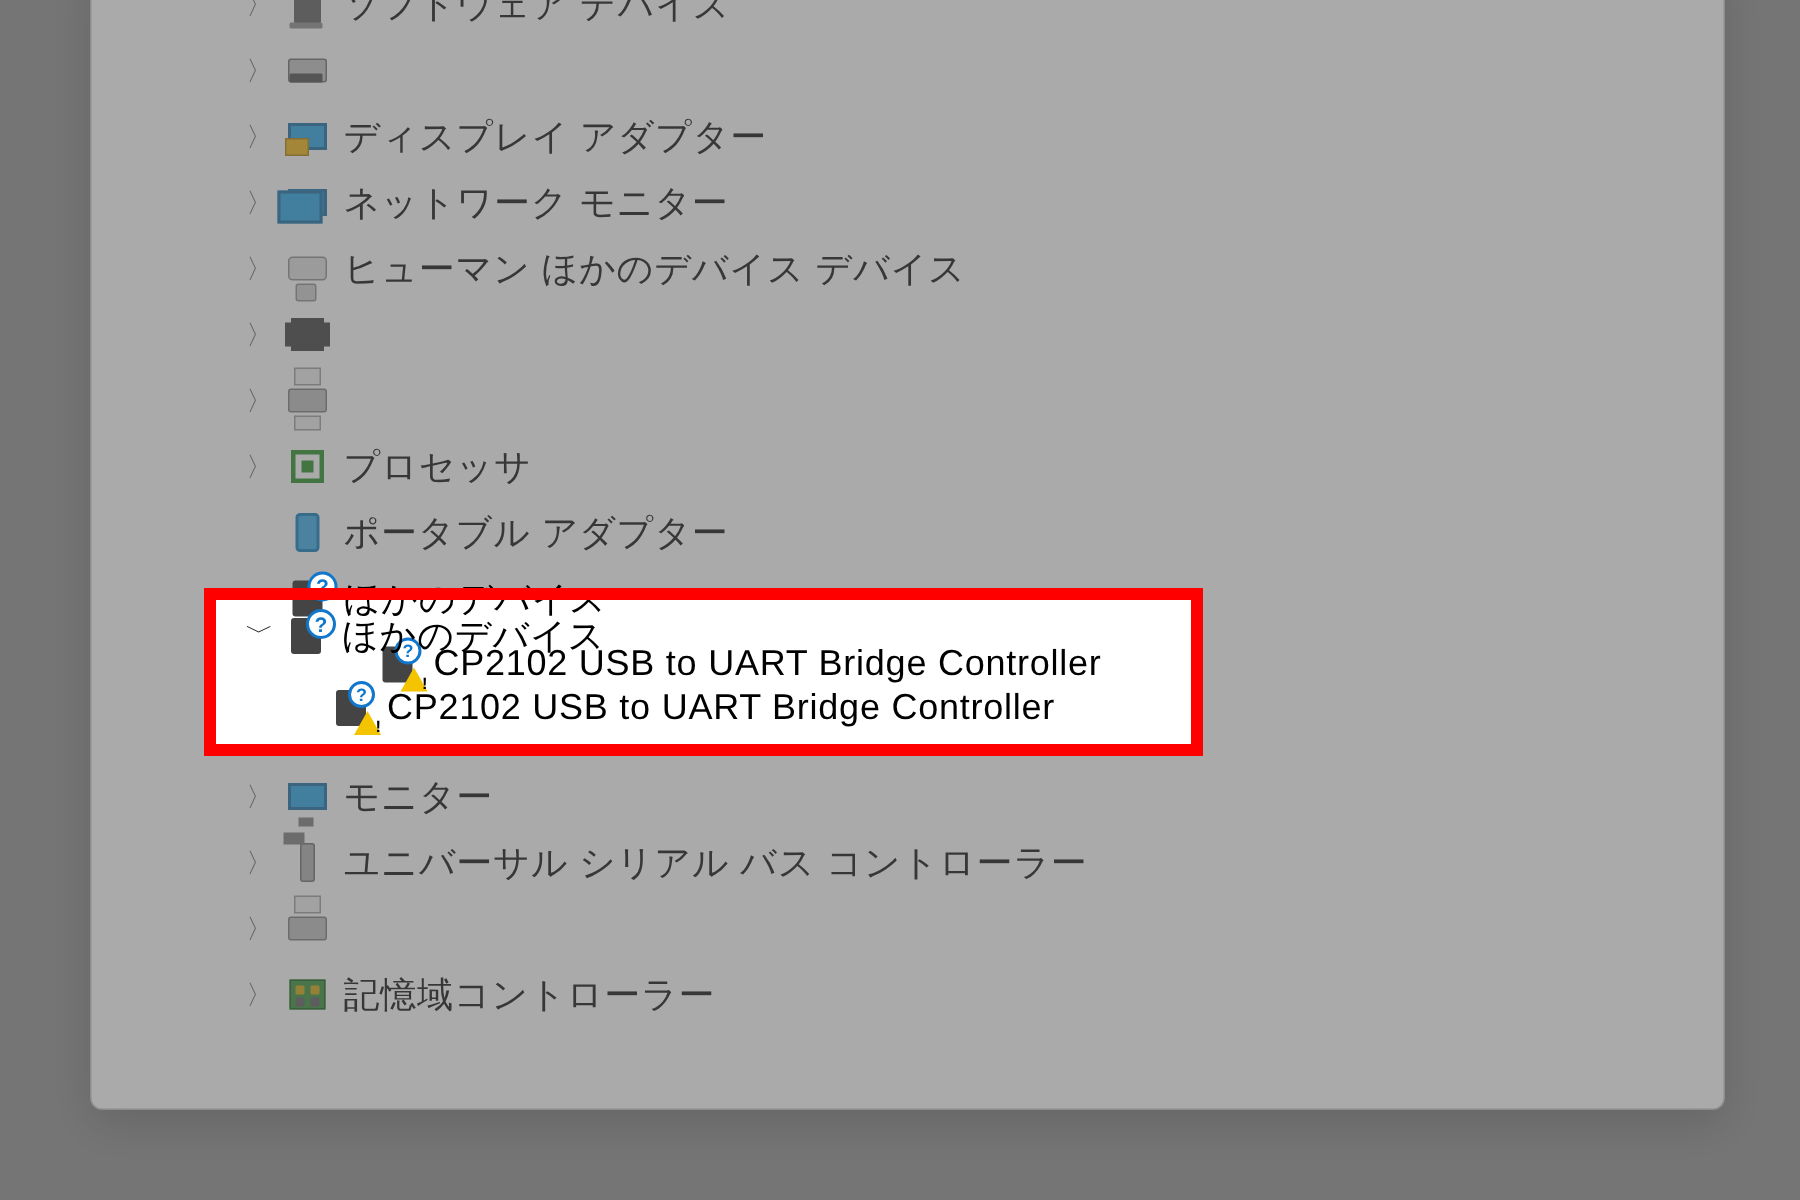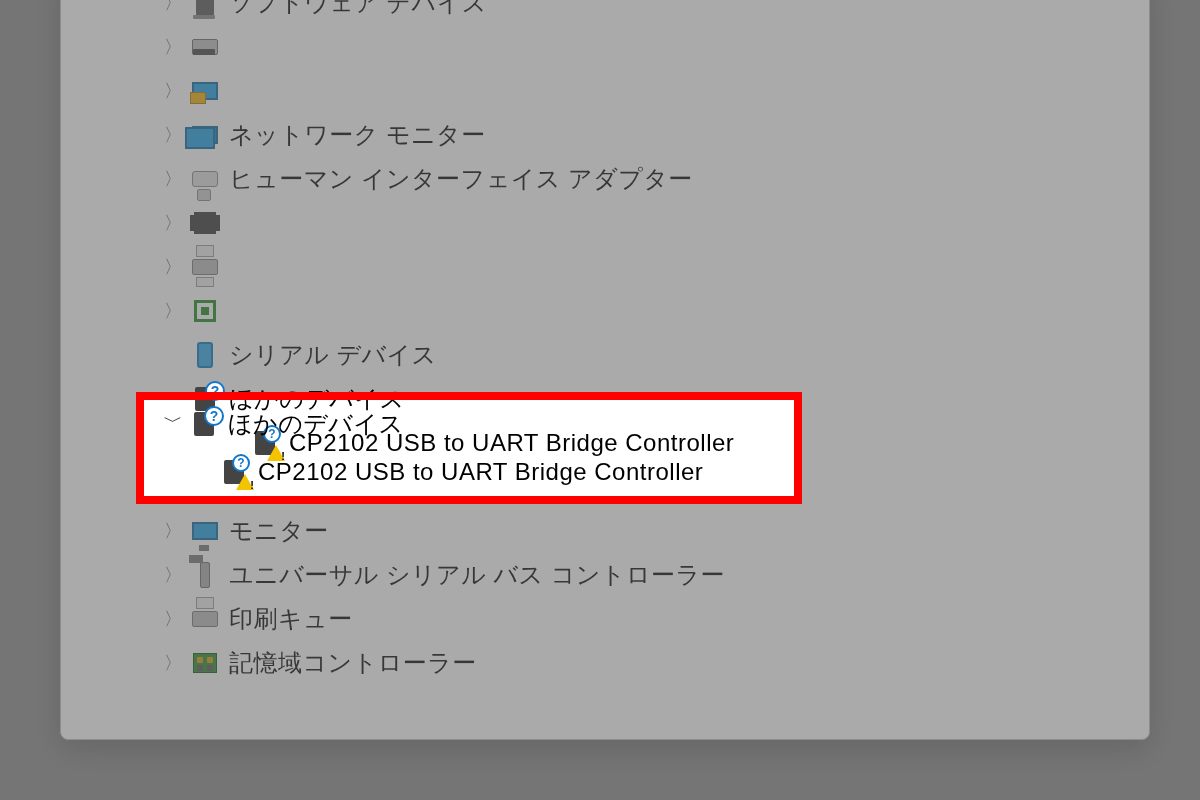"ディスプレイ アダプター" span.label { html: none -> <span>ディスプレイ アダプター</span> }
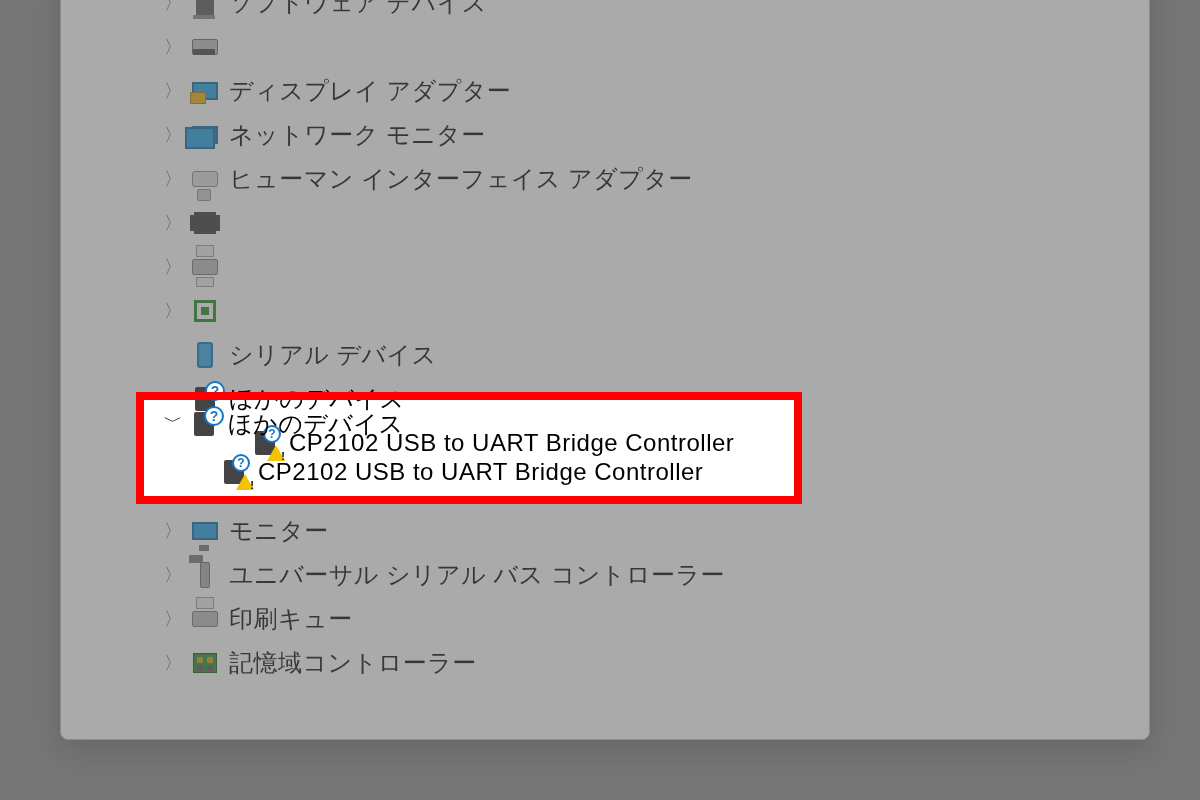"ヒューマン インターフェイス アダプター" span.label { text: インターフェイス アダプター -> ほかのデバイス デバイス }
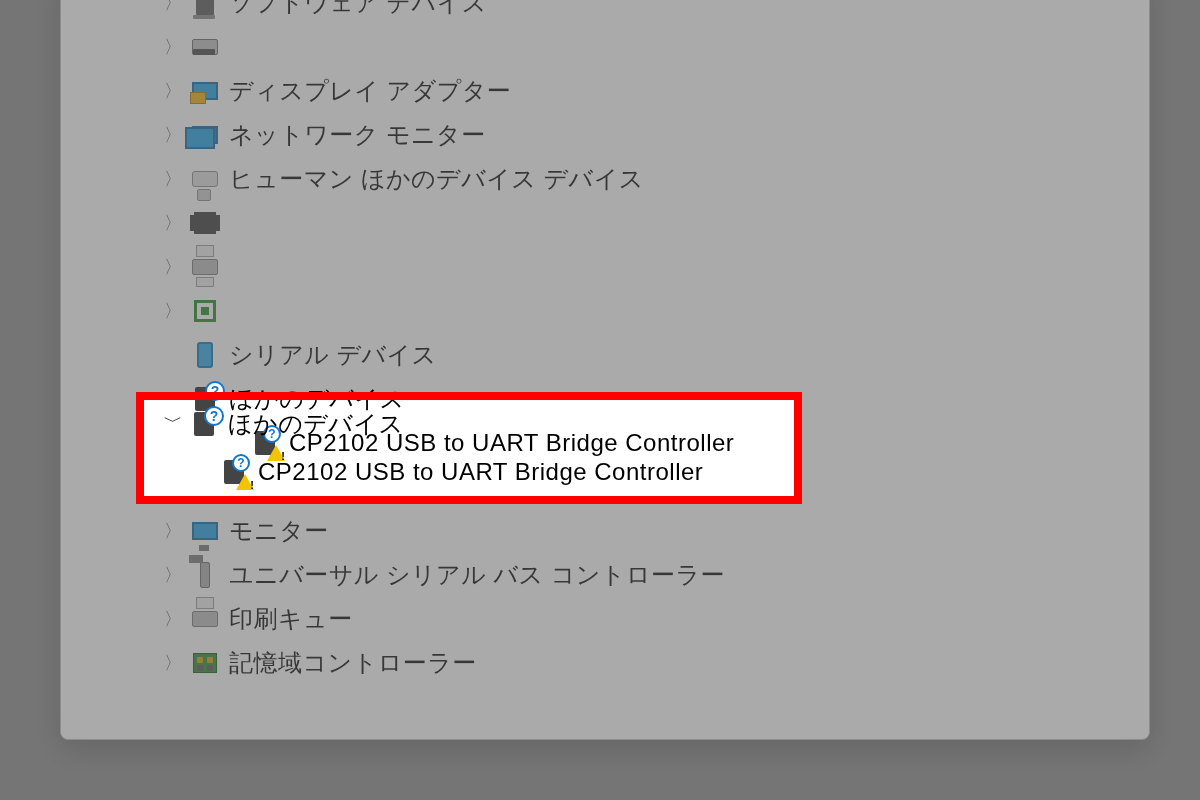"プロセッサ" span.label { html: none -> <span>プロセッサ</span> }
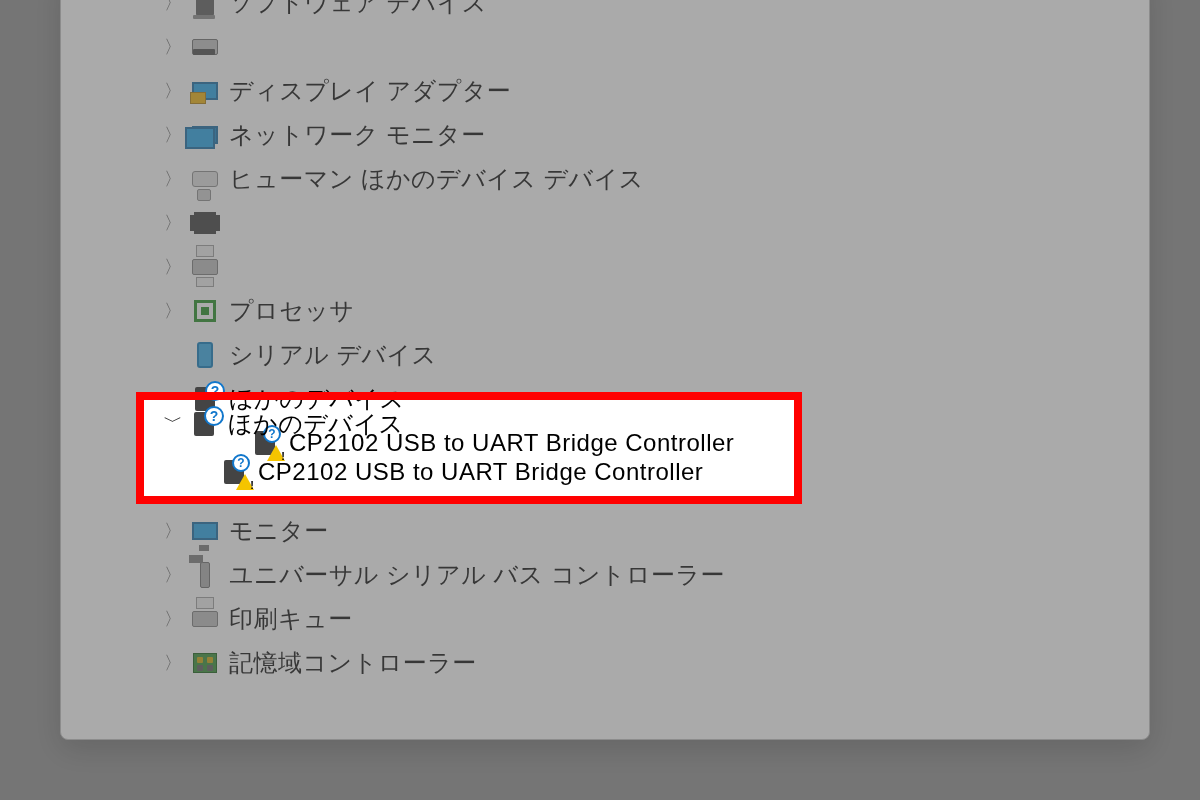"シリアル デバイス" span.label { text: シリアル デバイス -> ポータブル アダプター }
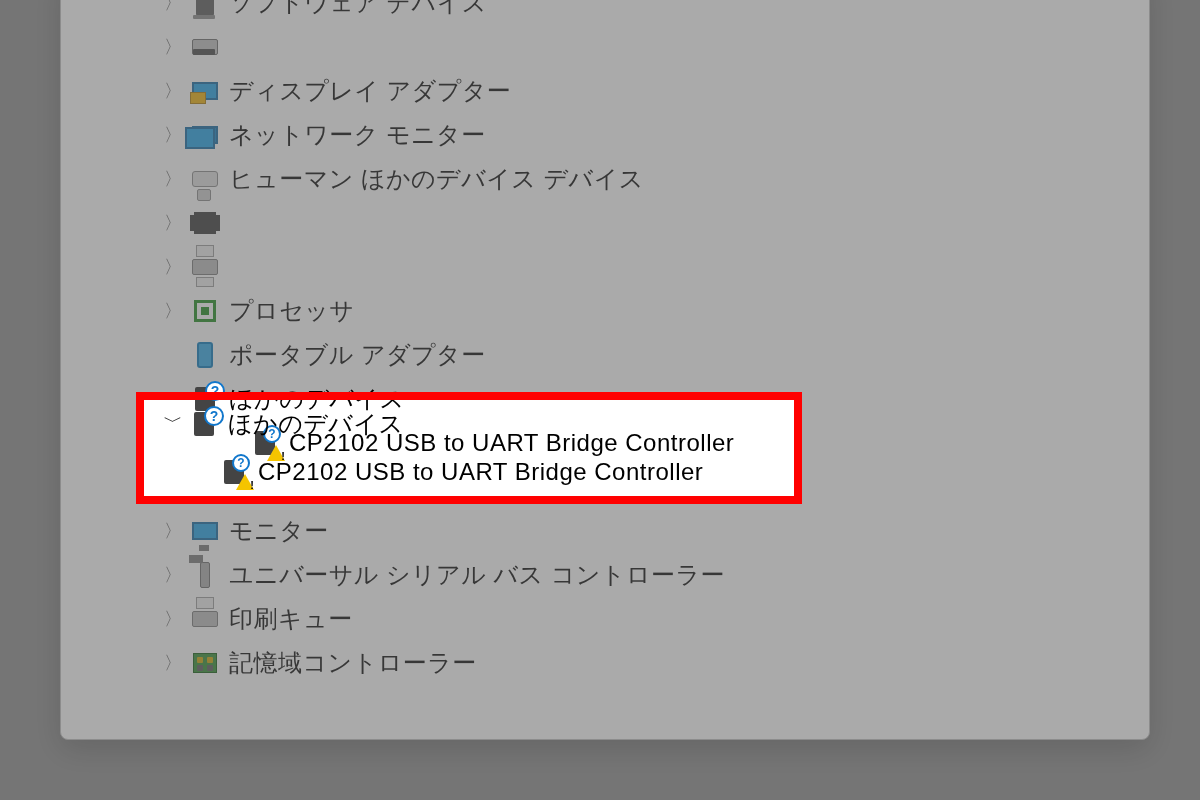"印刷キュー" span.label { html: <span>印刷キュー</span> -> none }
